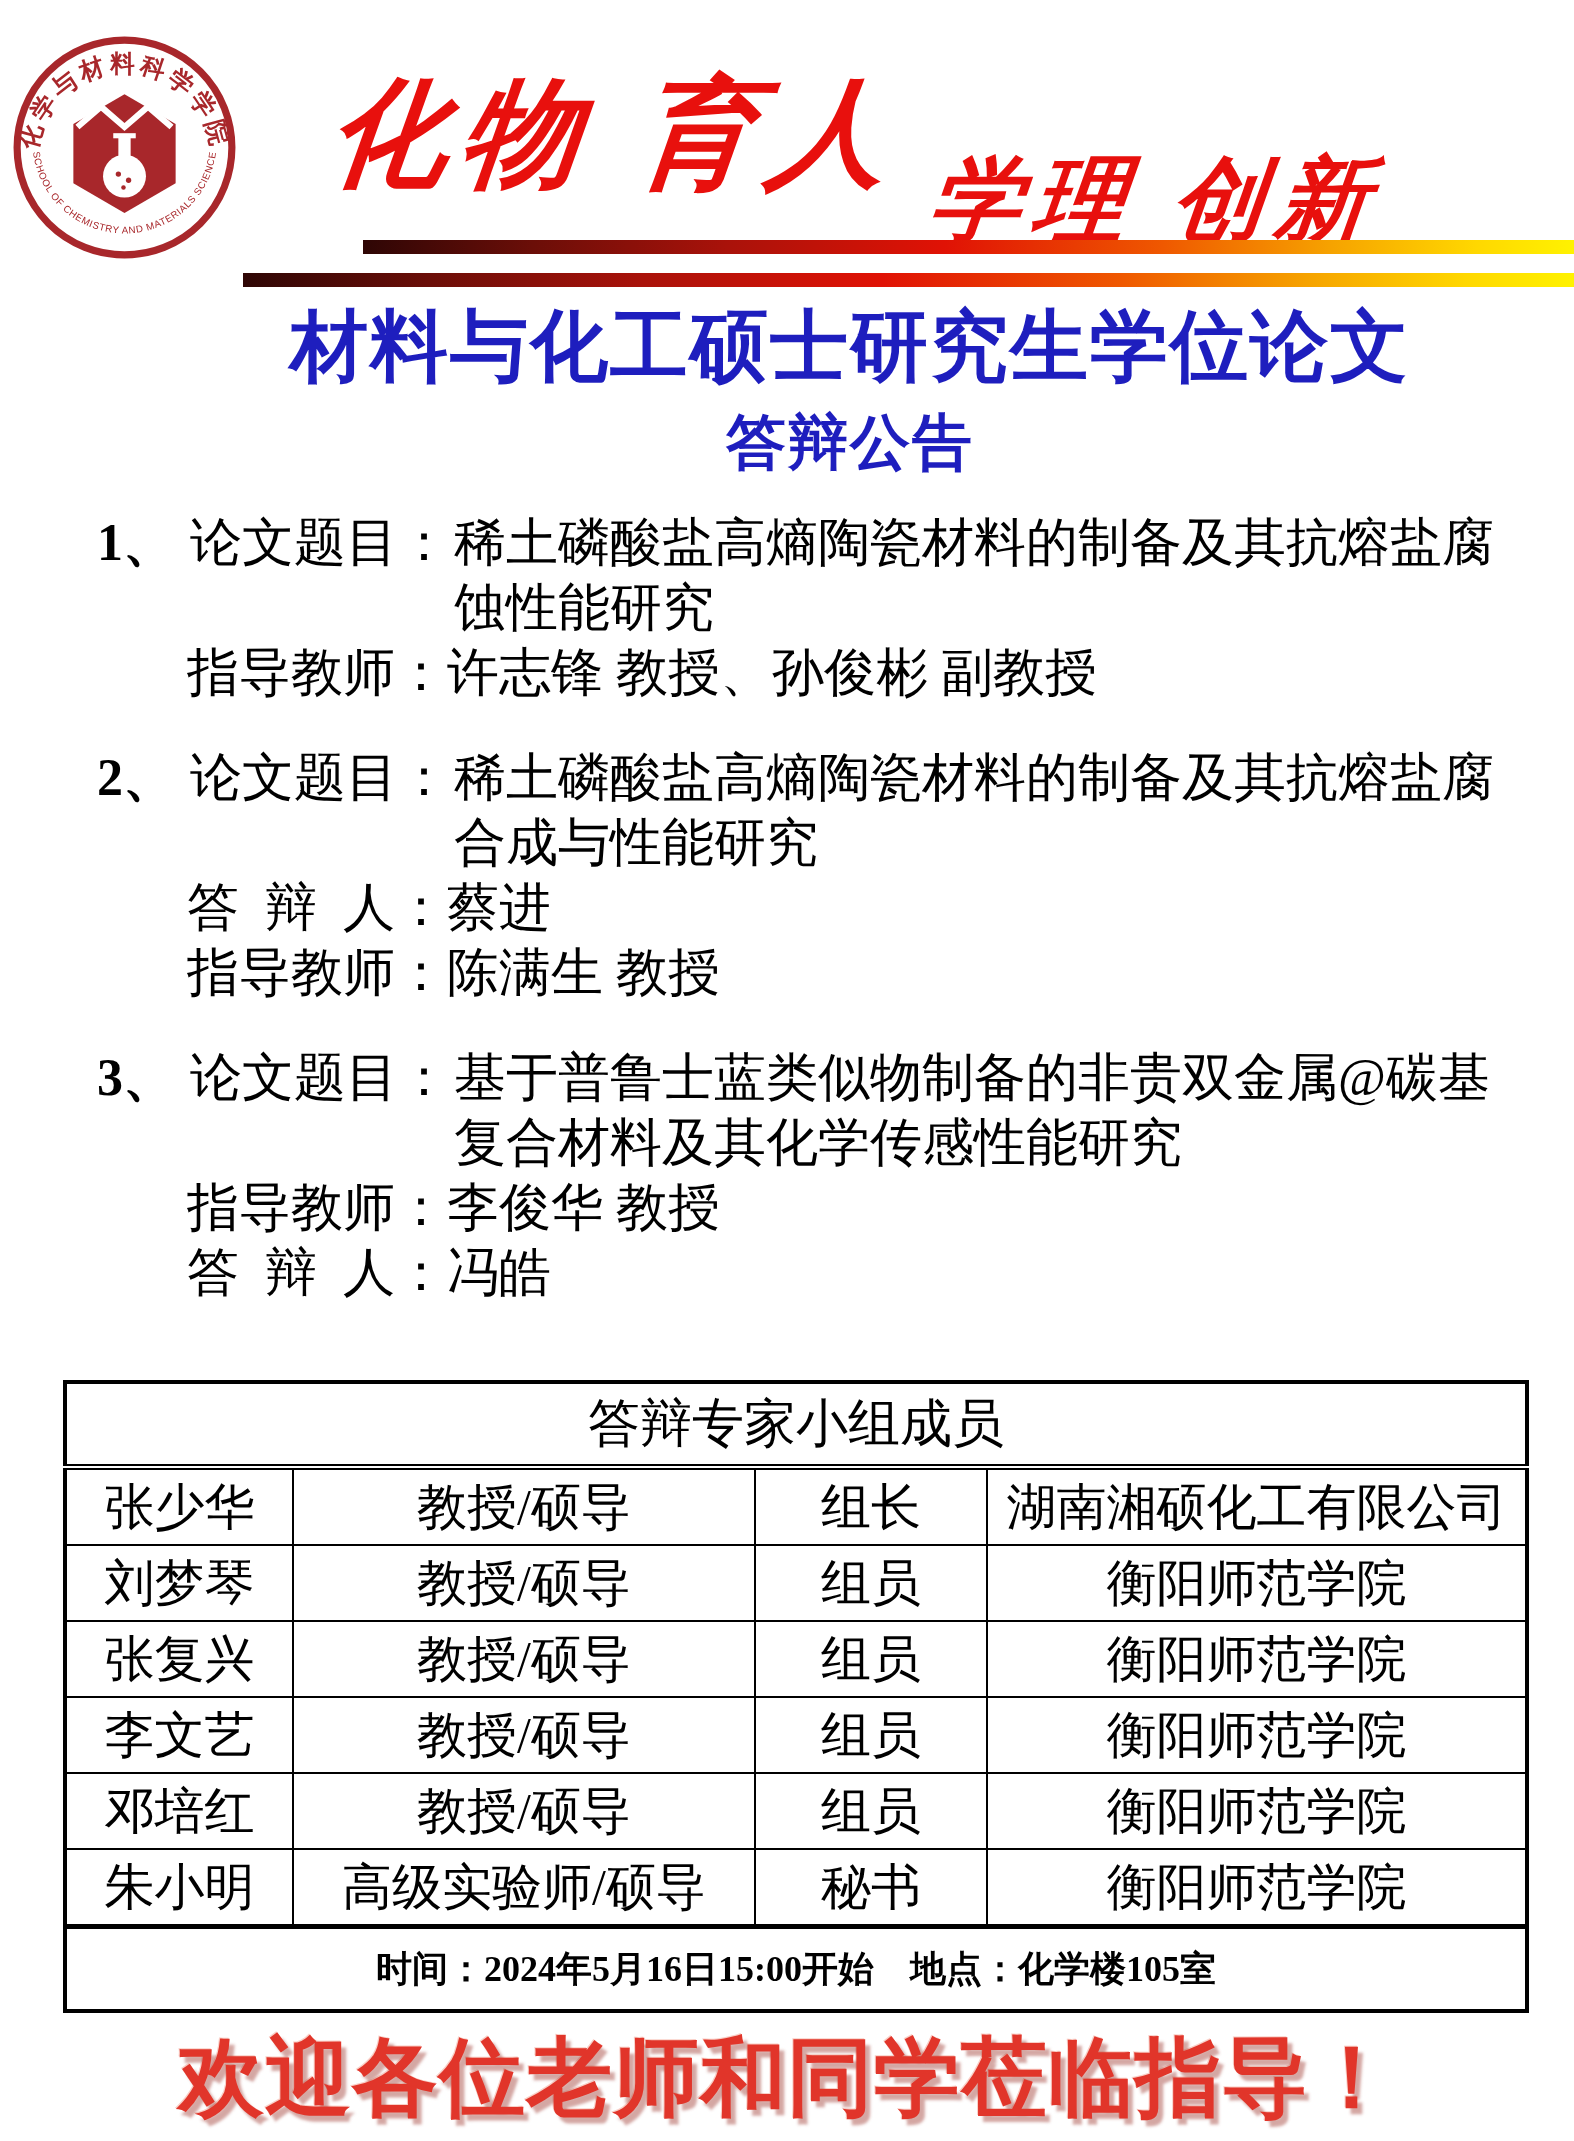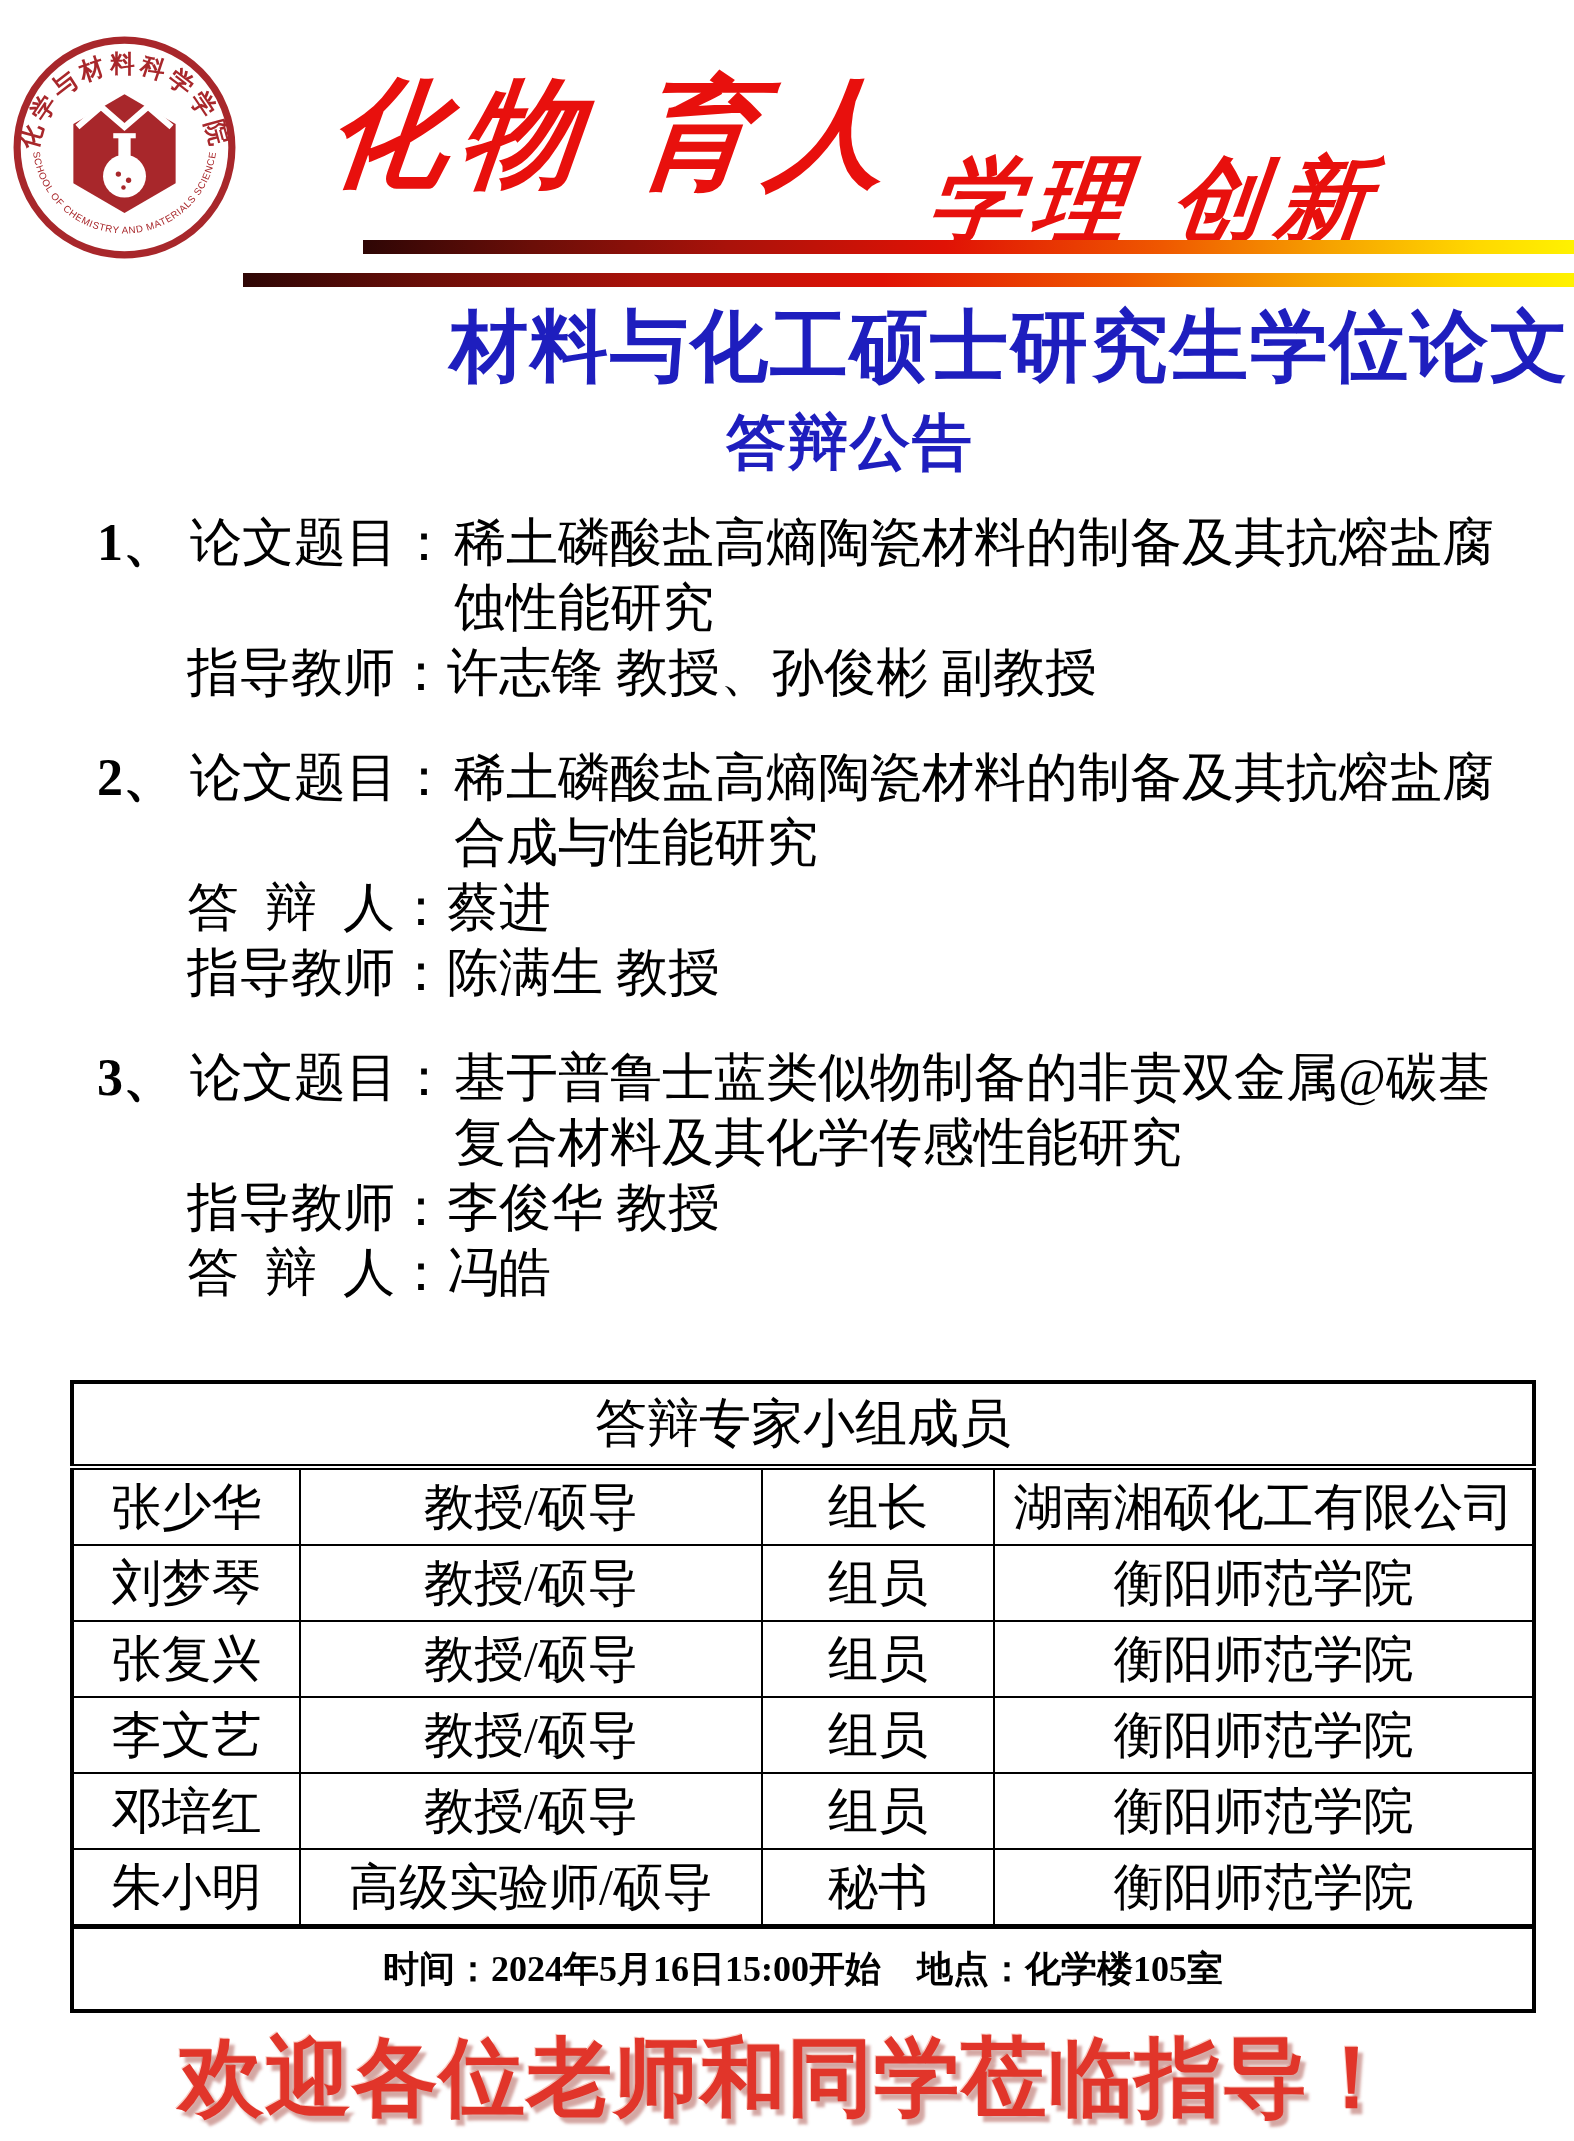"材料与化工硕士研究生学位论文" .title-line1 { text-align: right -> none }
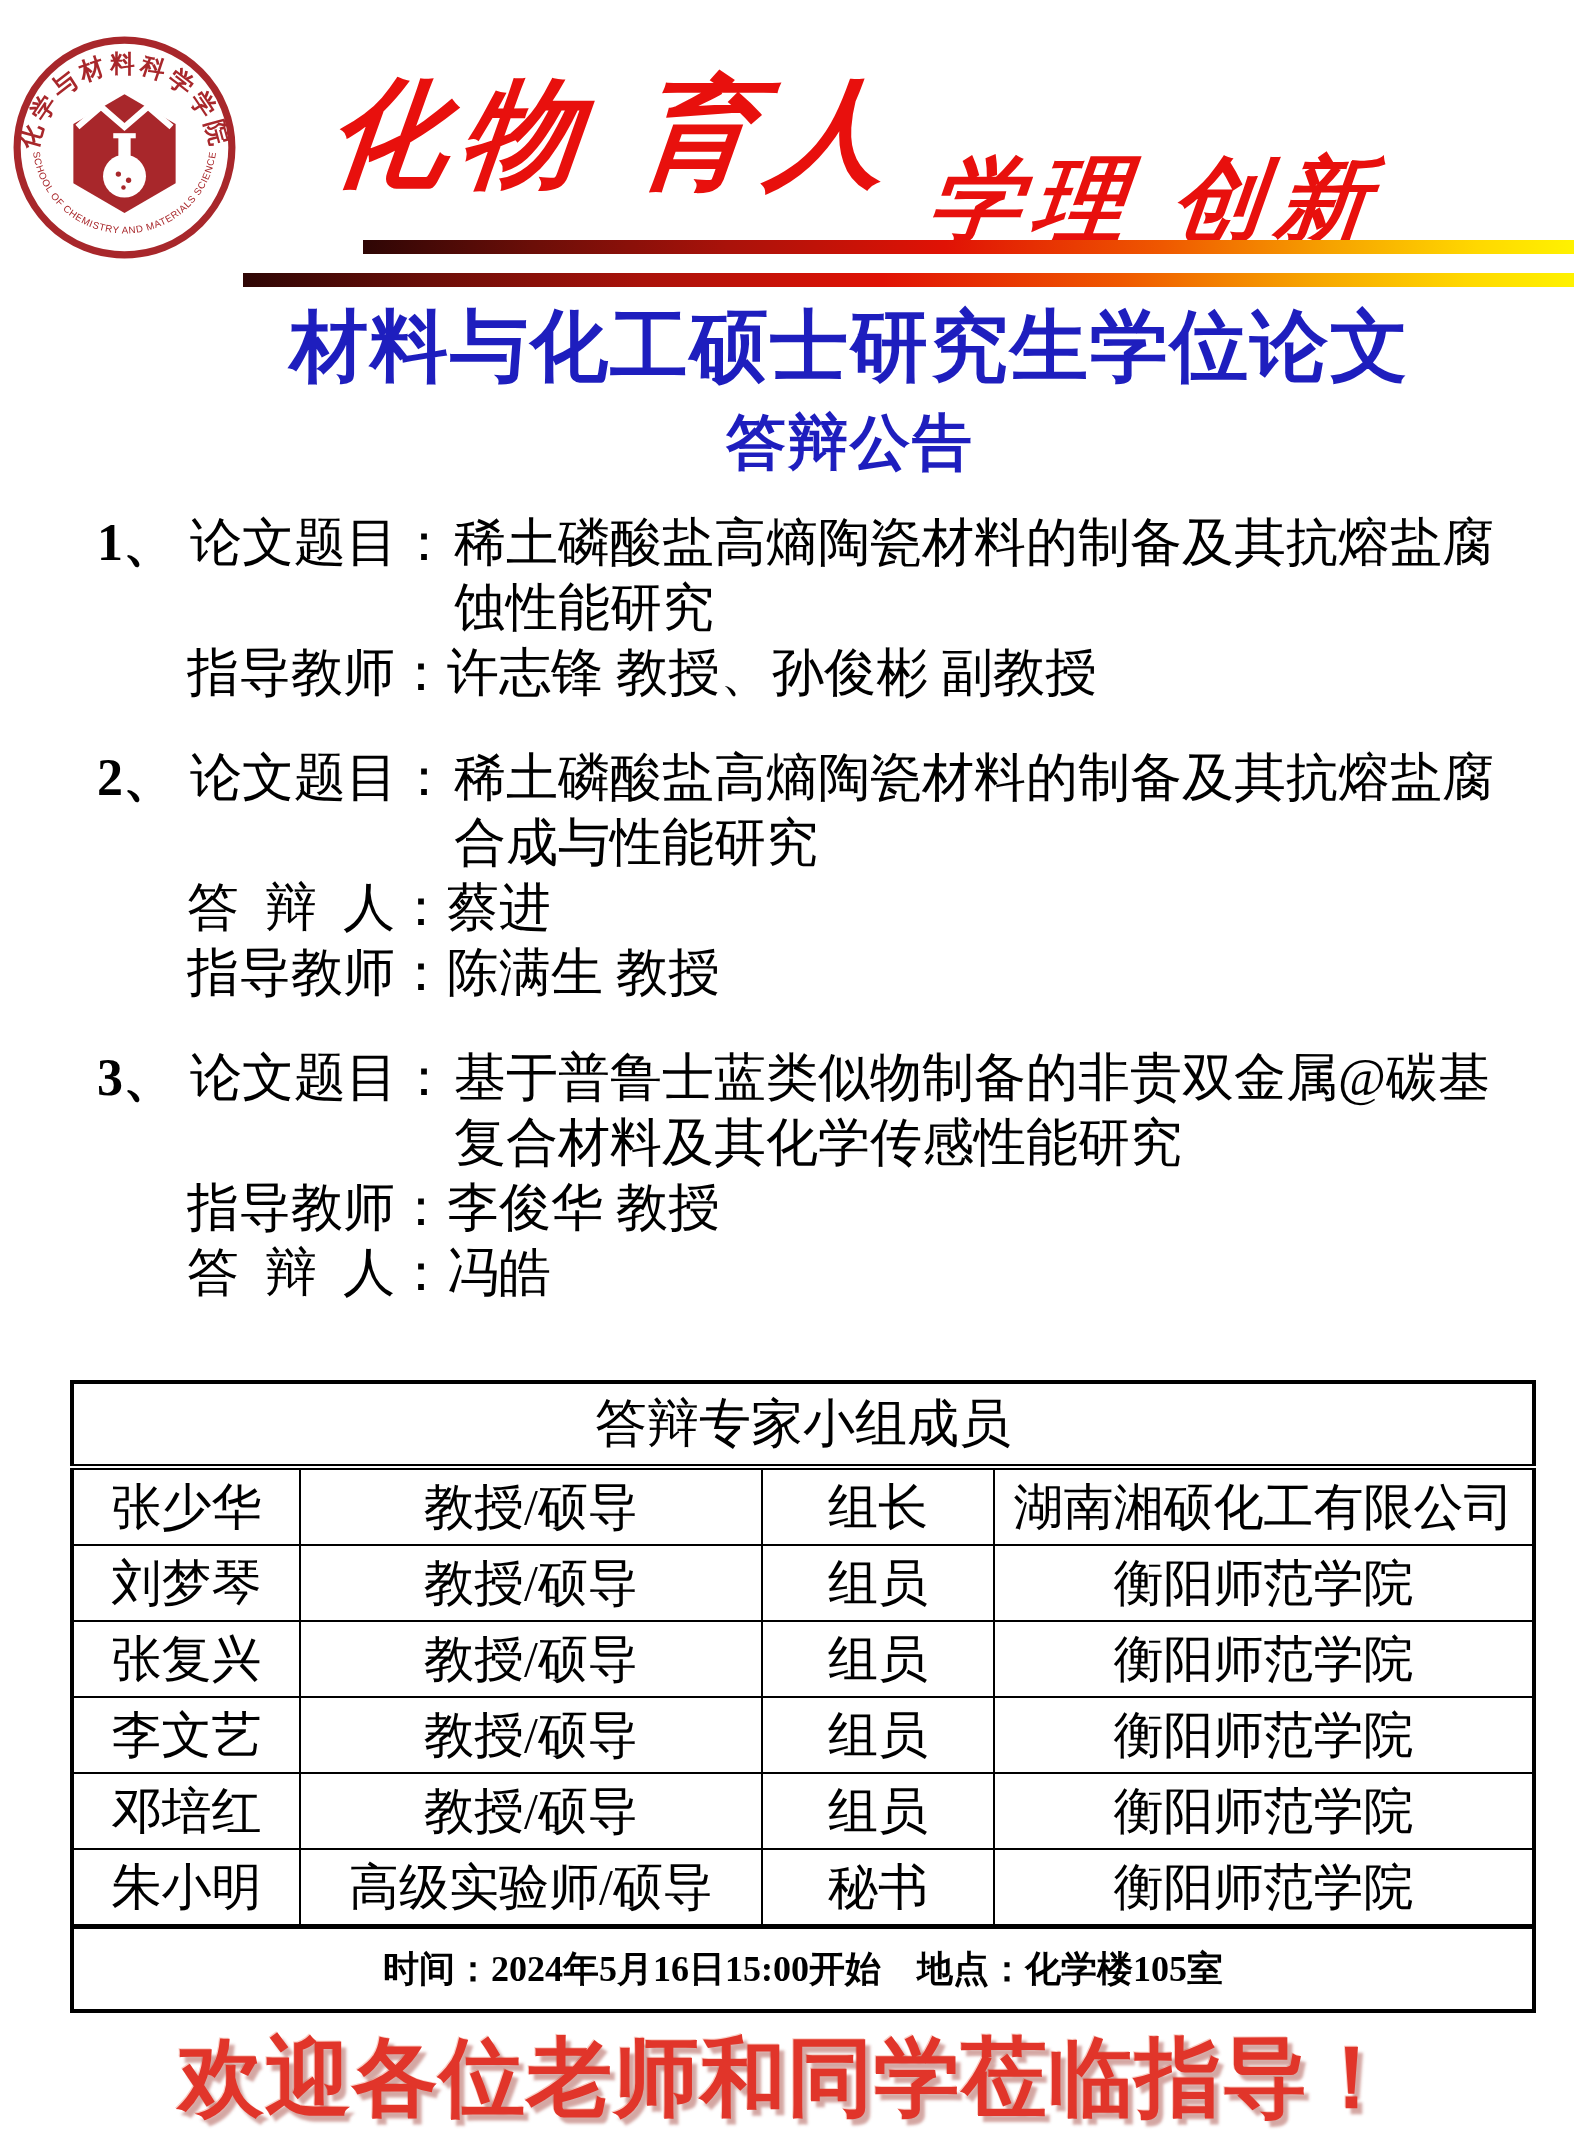"答辩专家小组成员" .committee { left: 70px -> 63px }
